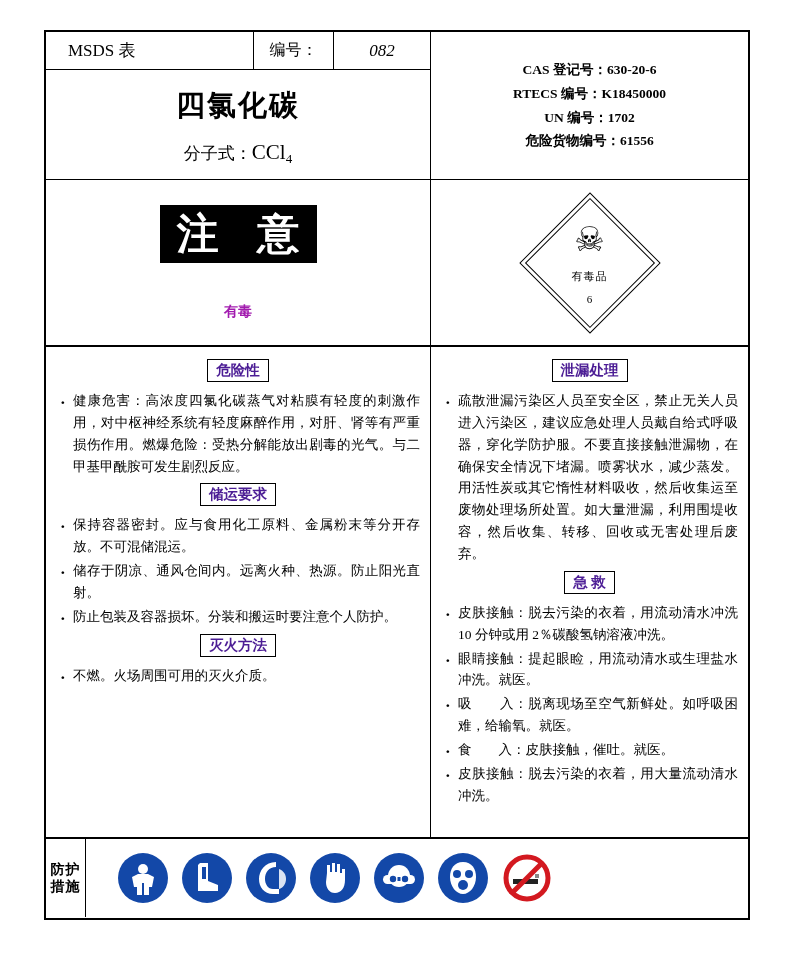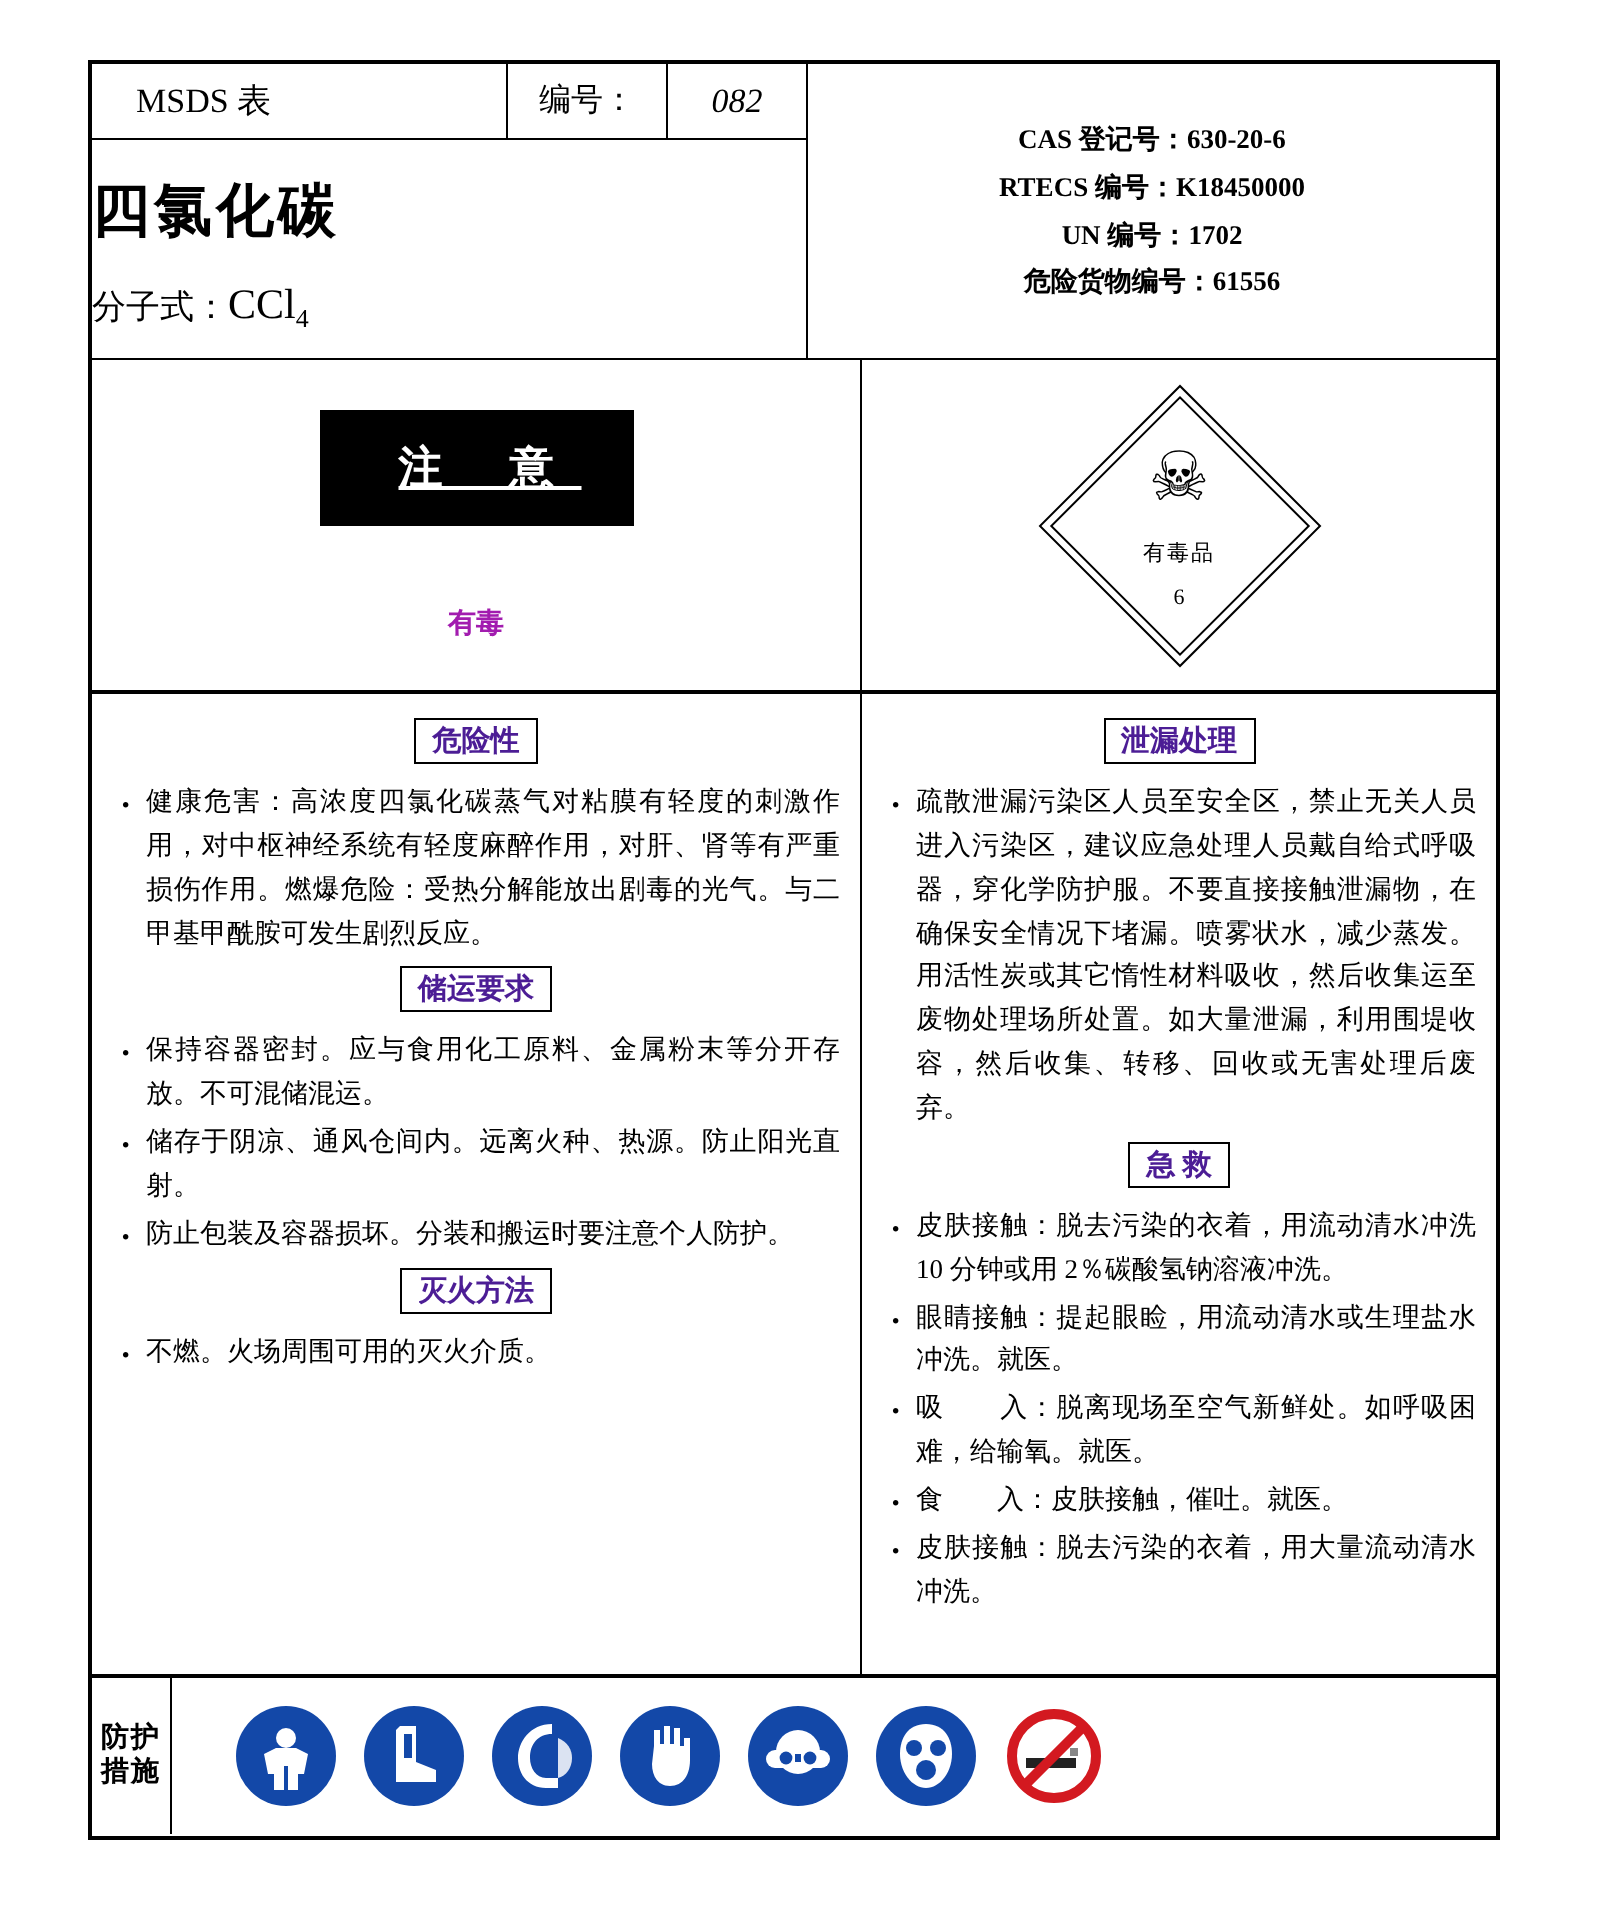"MSDS 表" .hdr-left { width: 358px -> 385px }
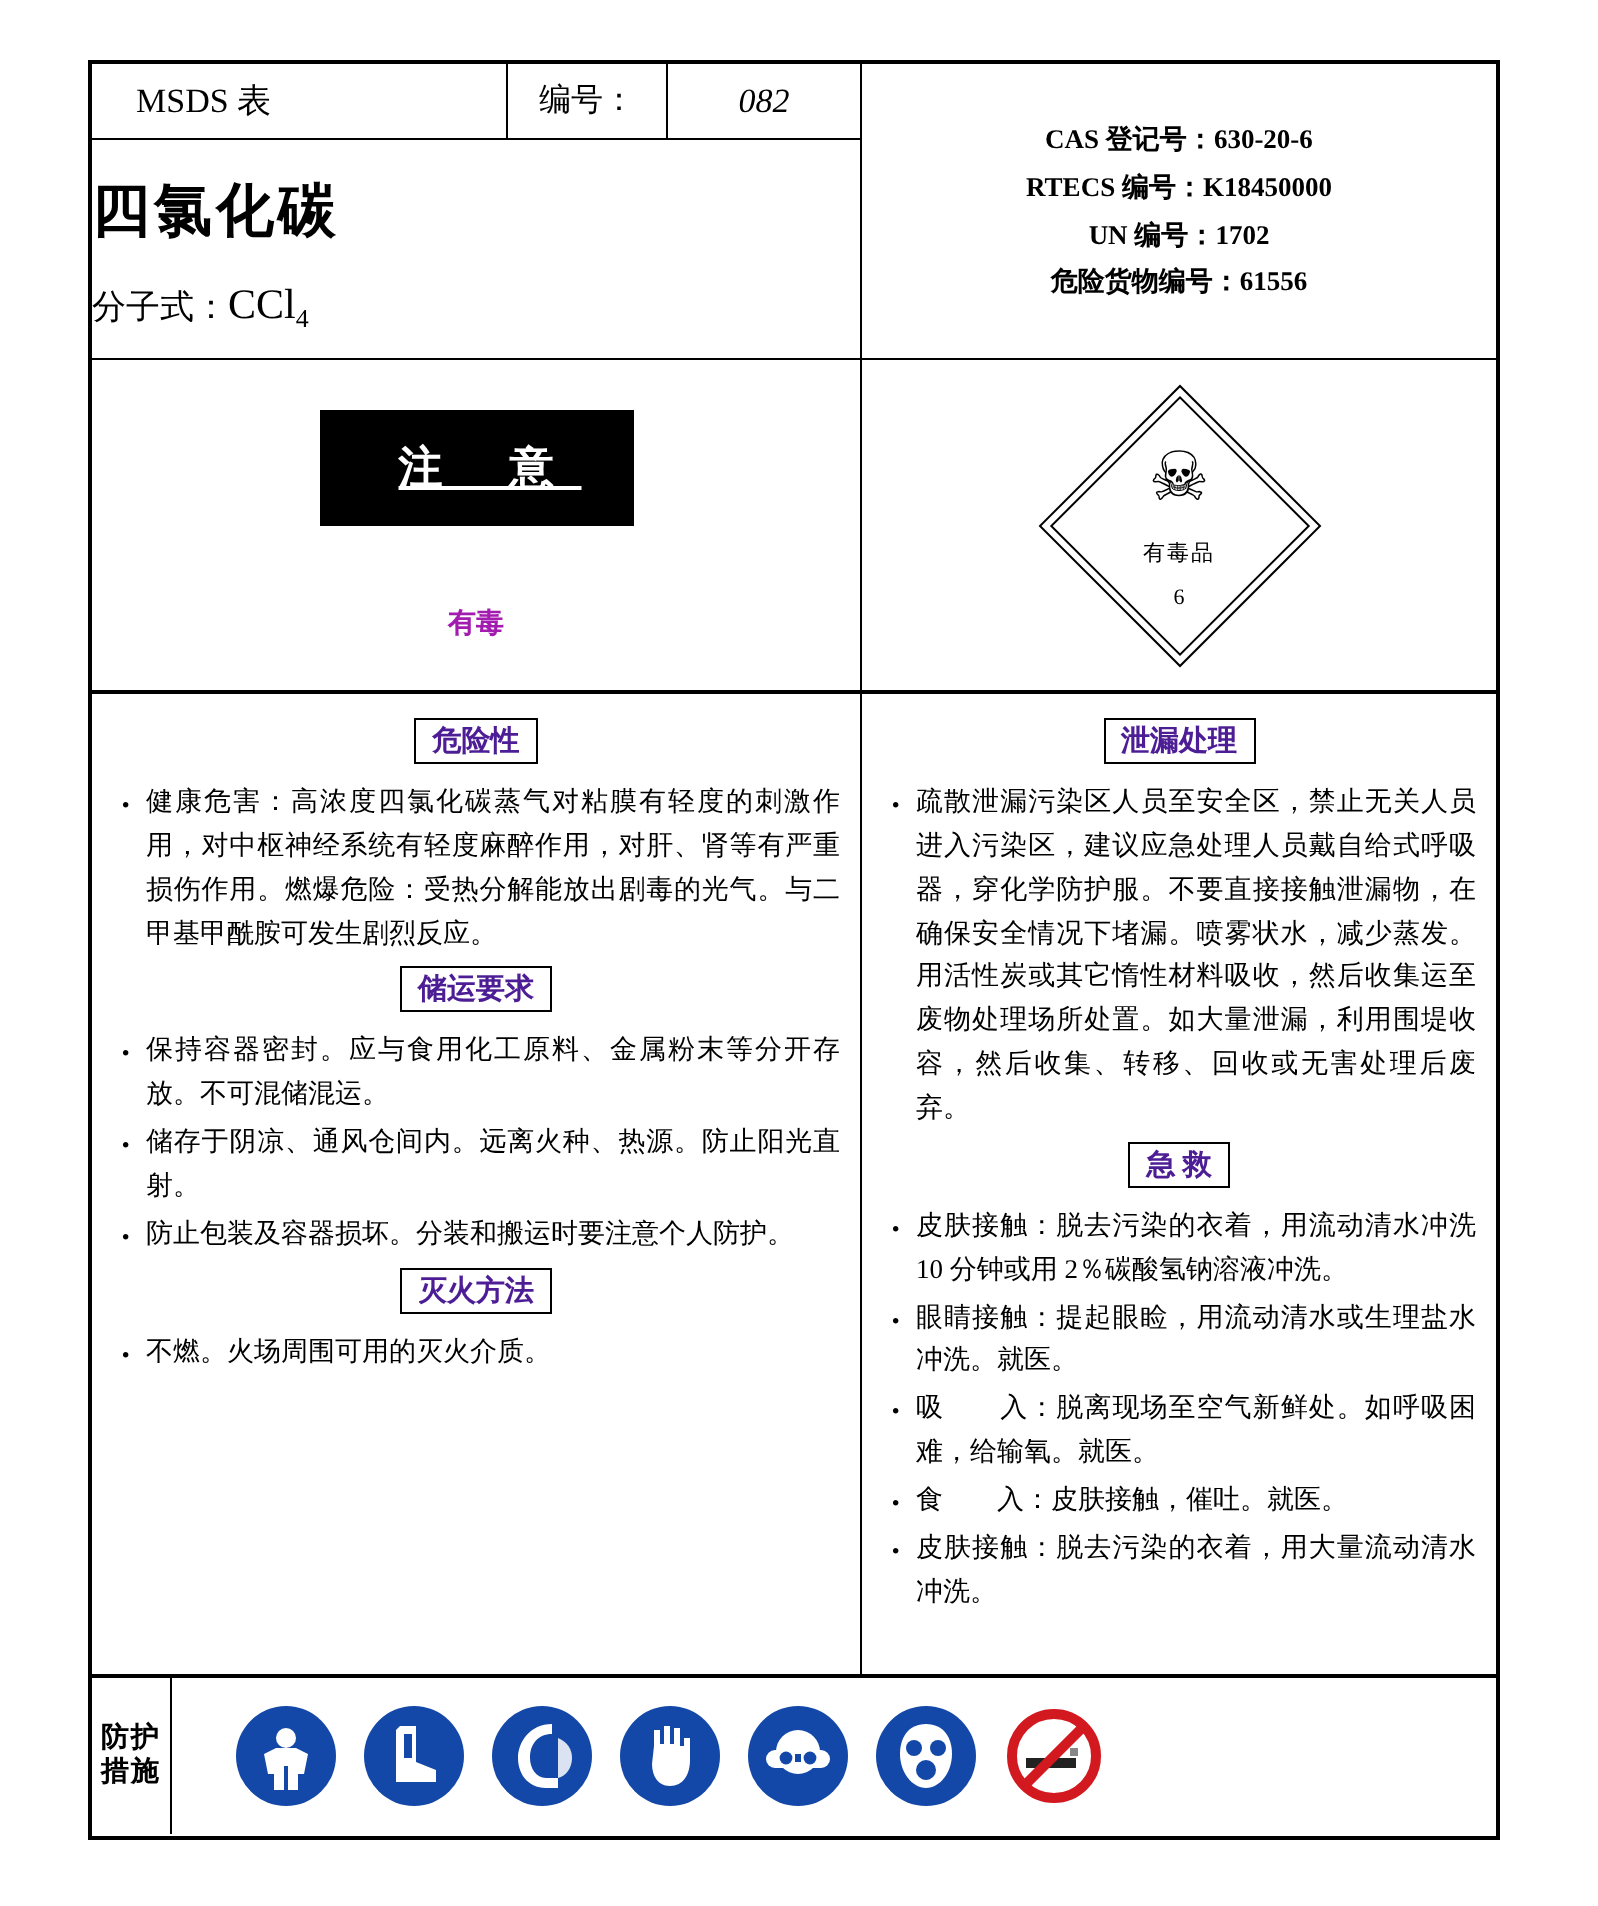"四氯化碳" .hdr-left-bot { align-items: flex-start -> center }
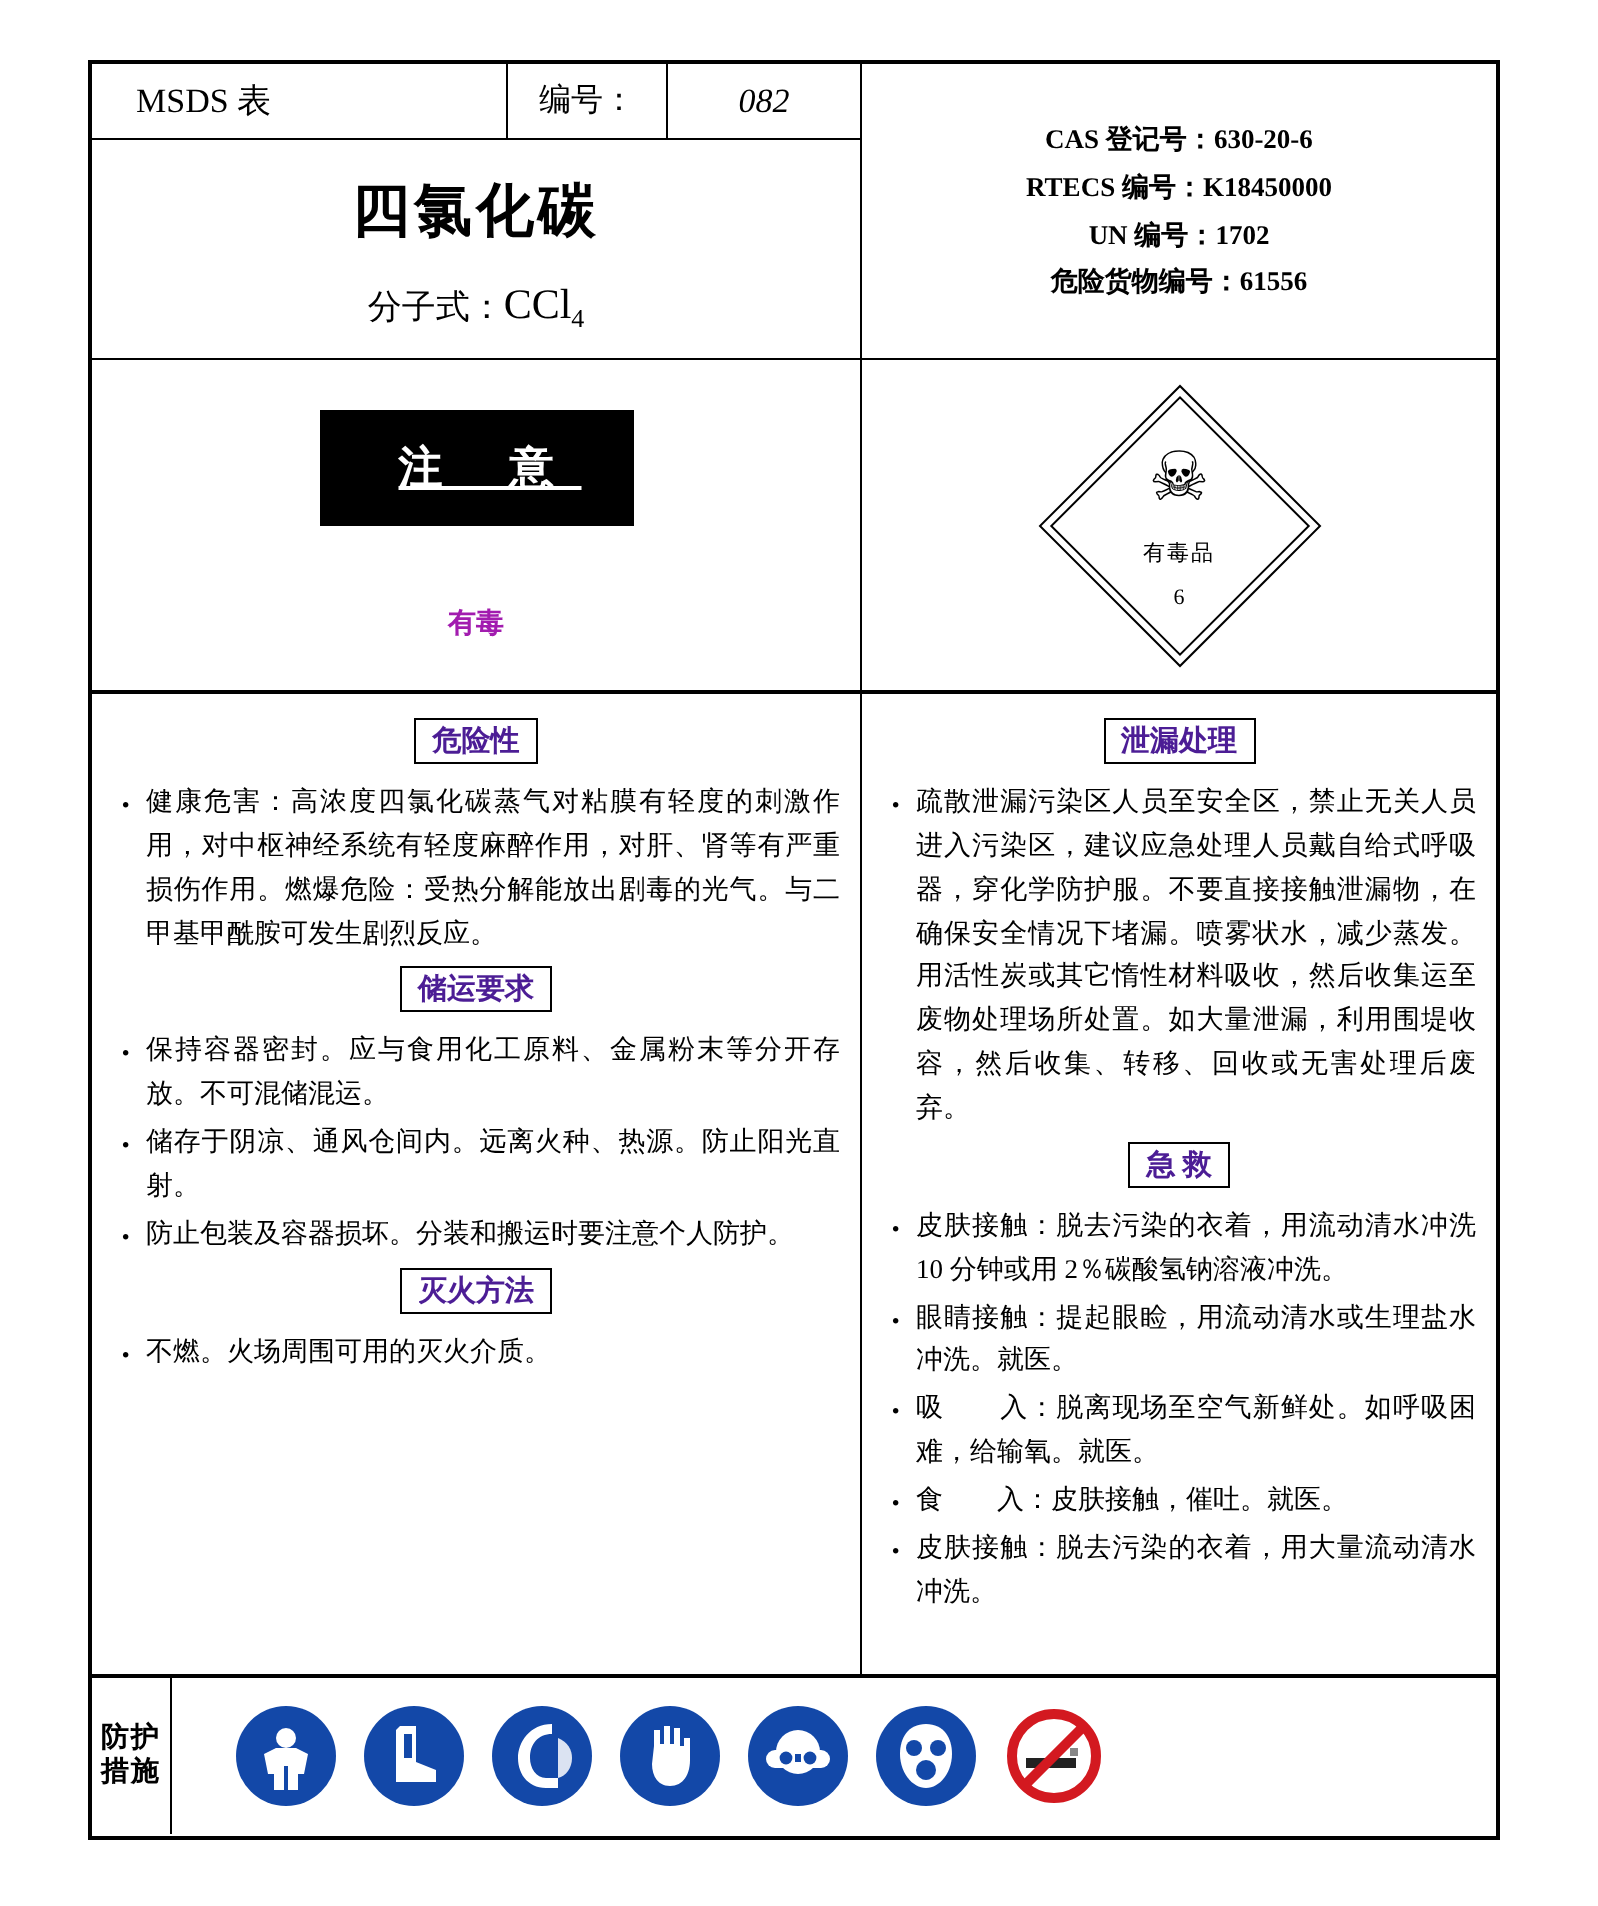"注 意" .attn-box { font-size: 22px -> 42px; text-decoration: underline -> none }
